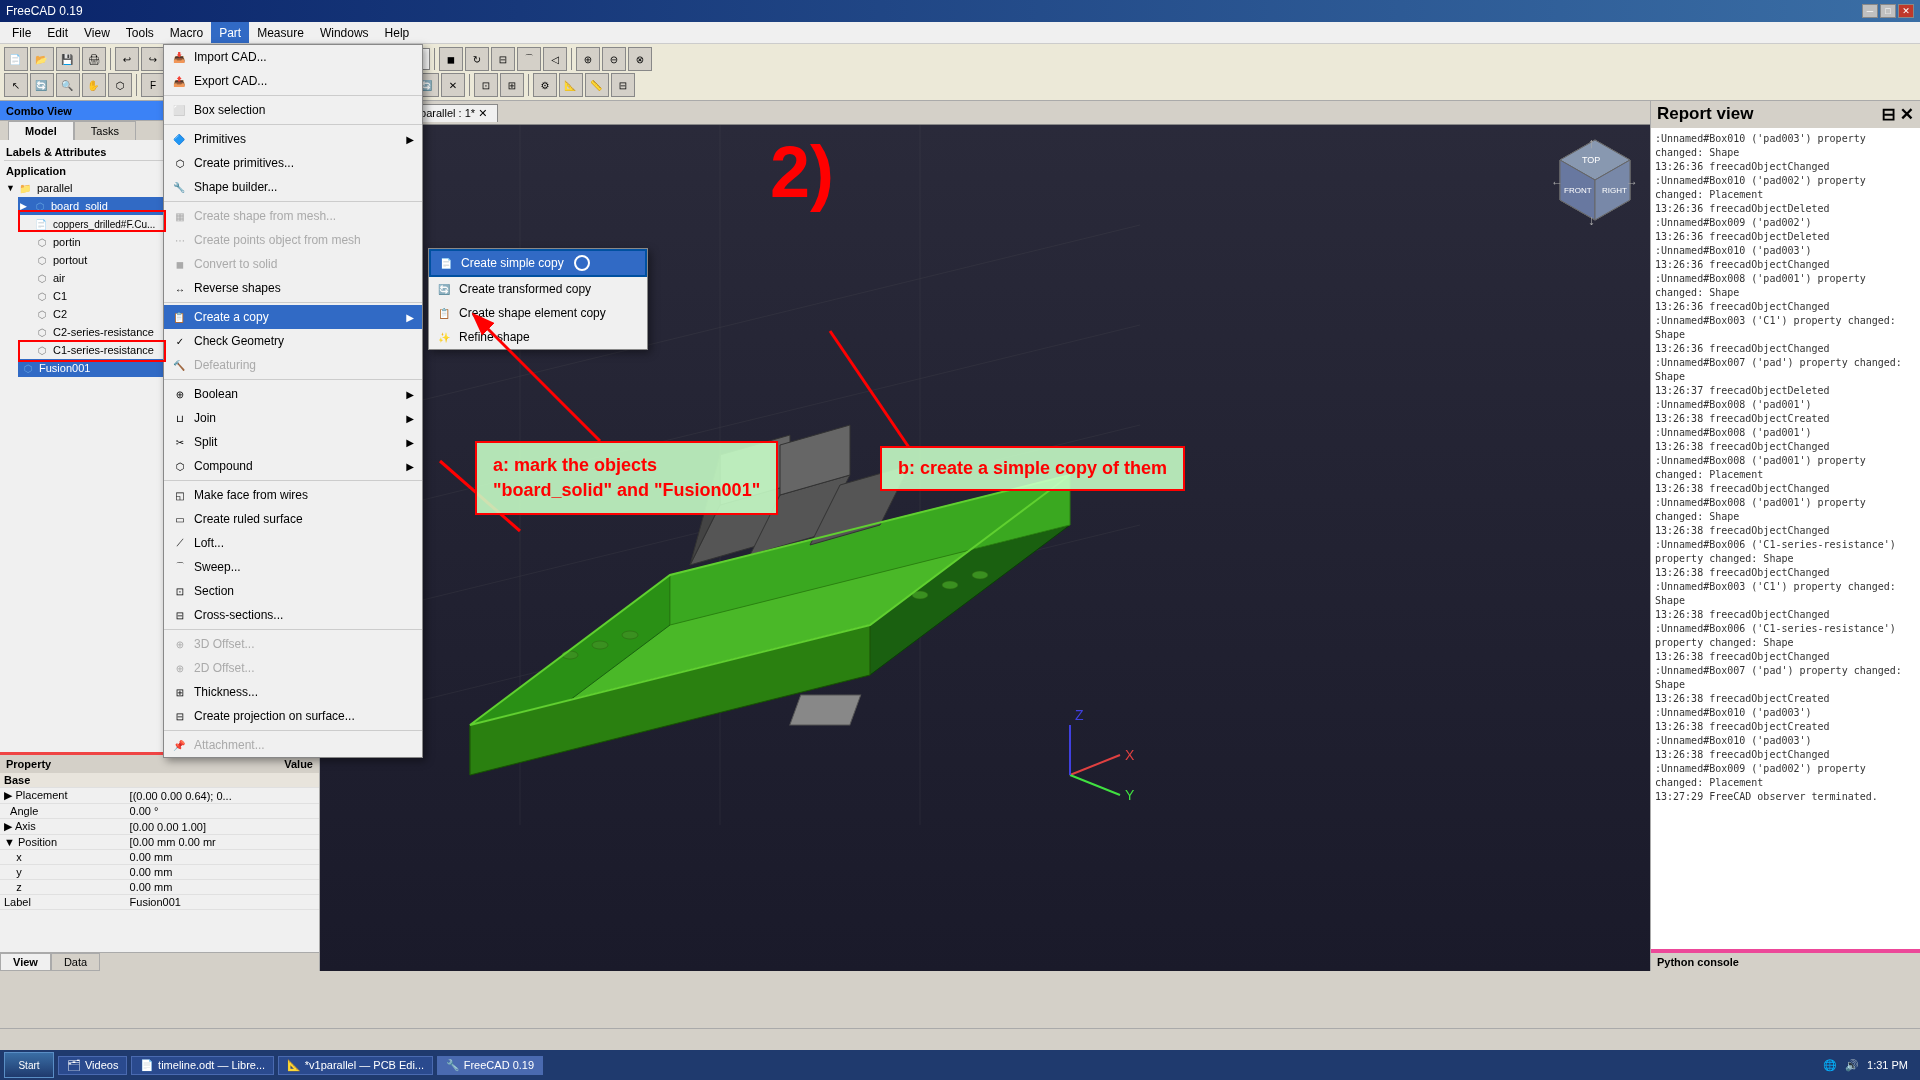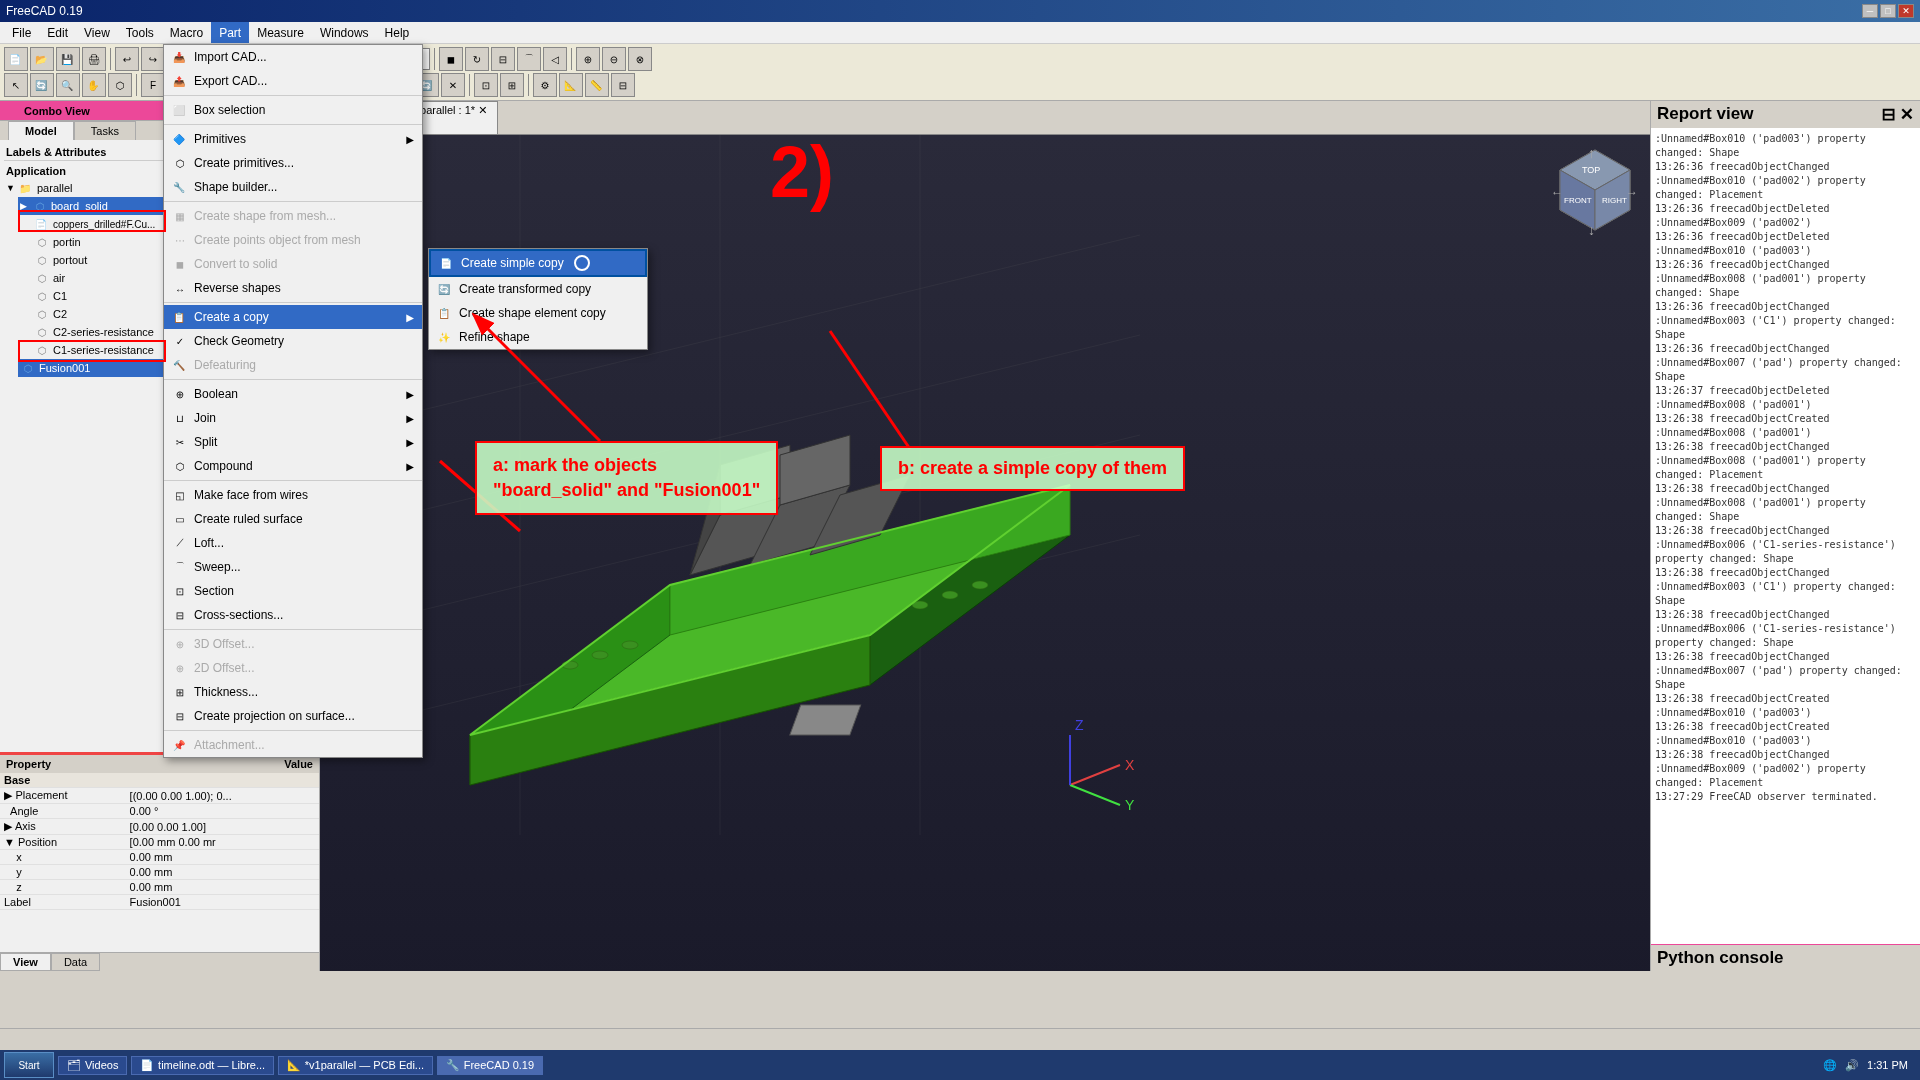"Combo View" .combo-view-header { background: #ec4899 -> #3b82f6; padding: 3px 24px -> 3px 6px }
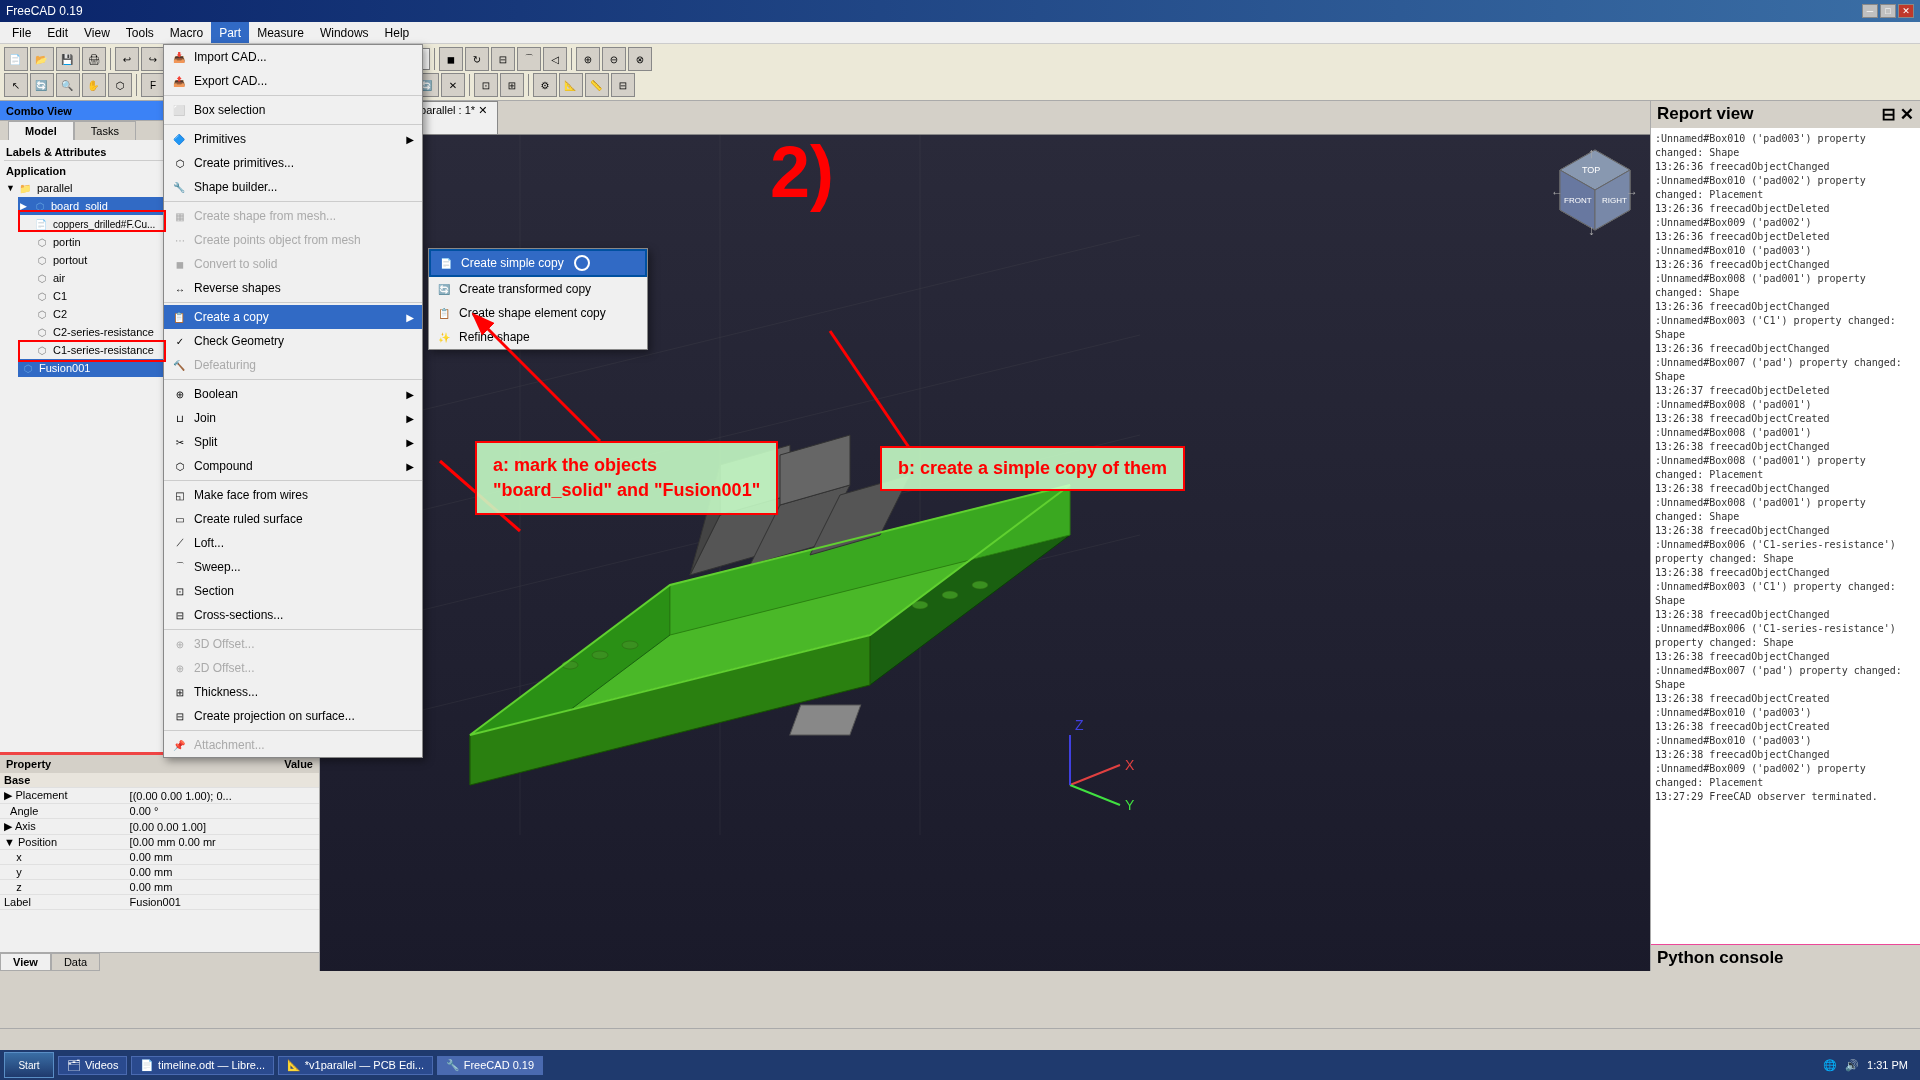"parallel : 1* ✕" div { align-items: none -> center; height: 34px -> 24px }
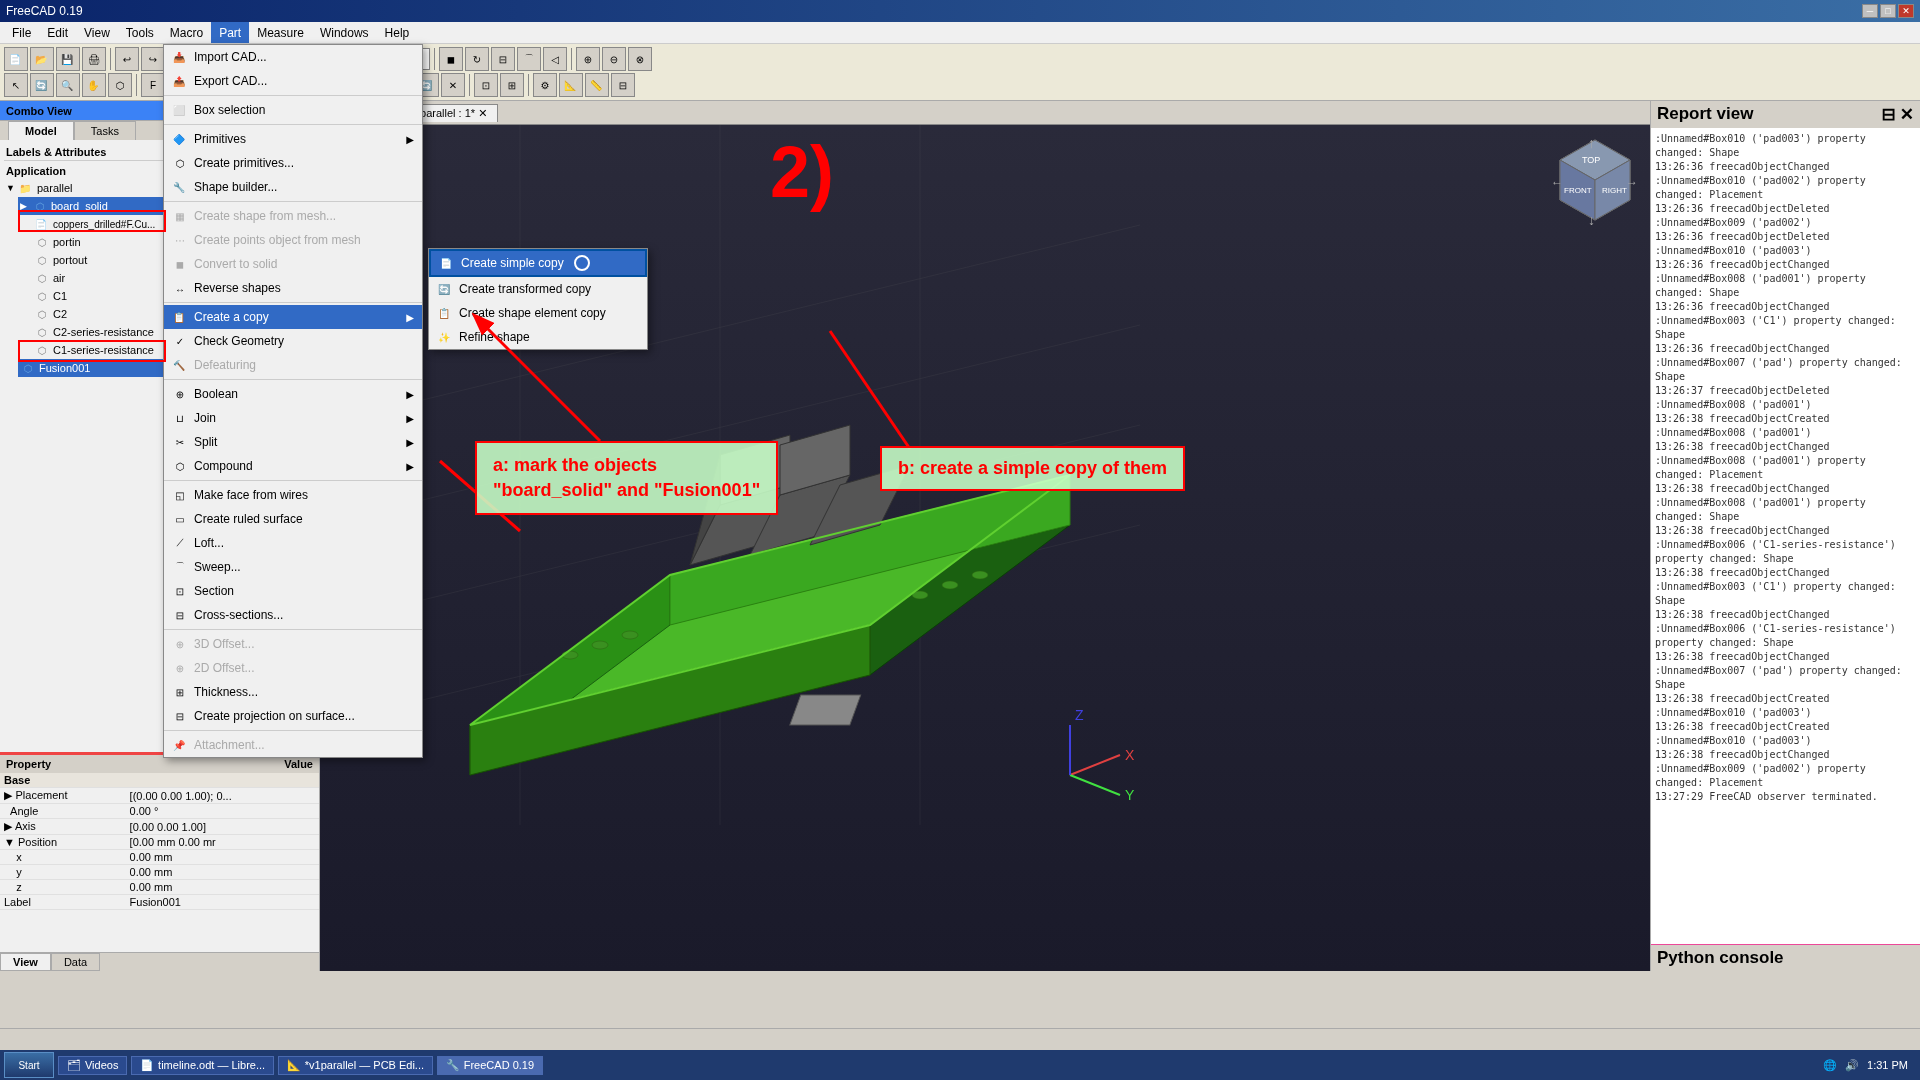"[(0.00 0.00 1.00); 0..." td { text: 1.00 -> 0.64 }
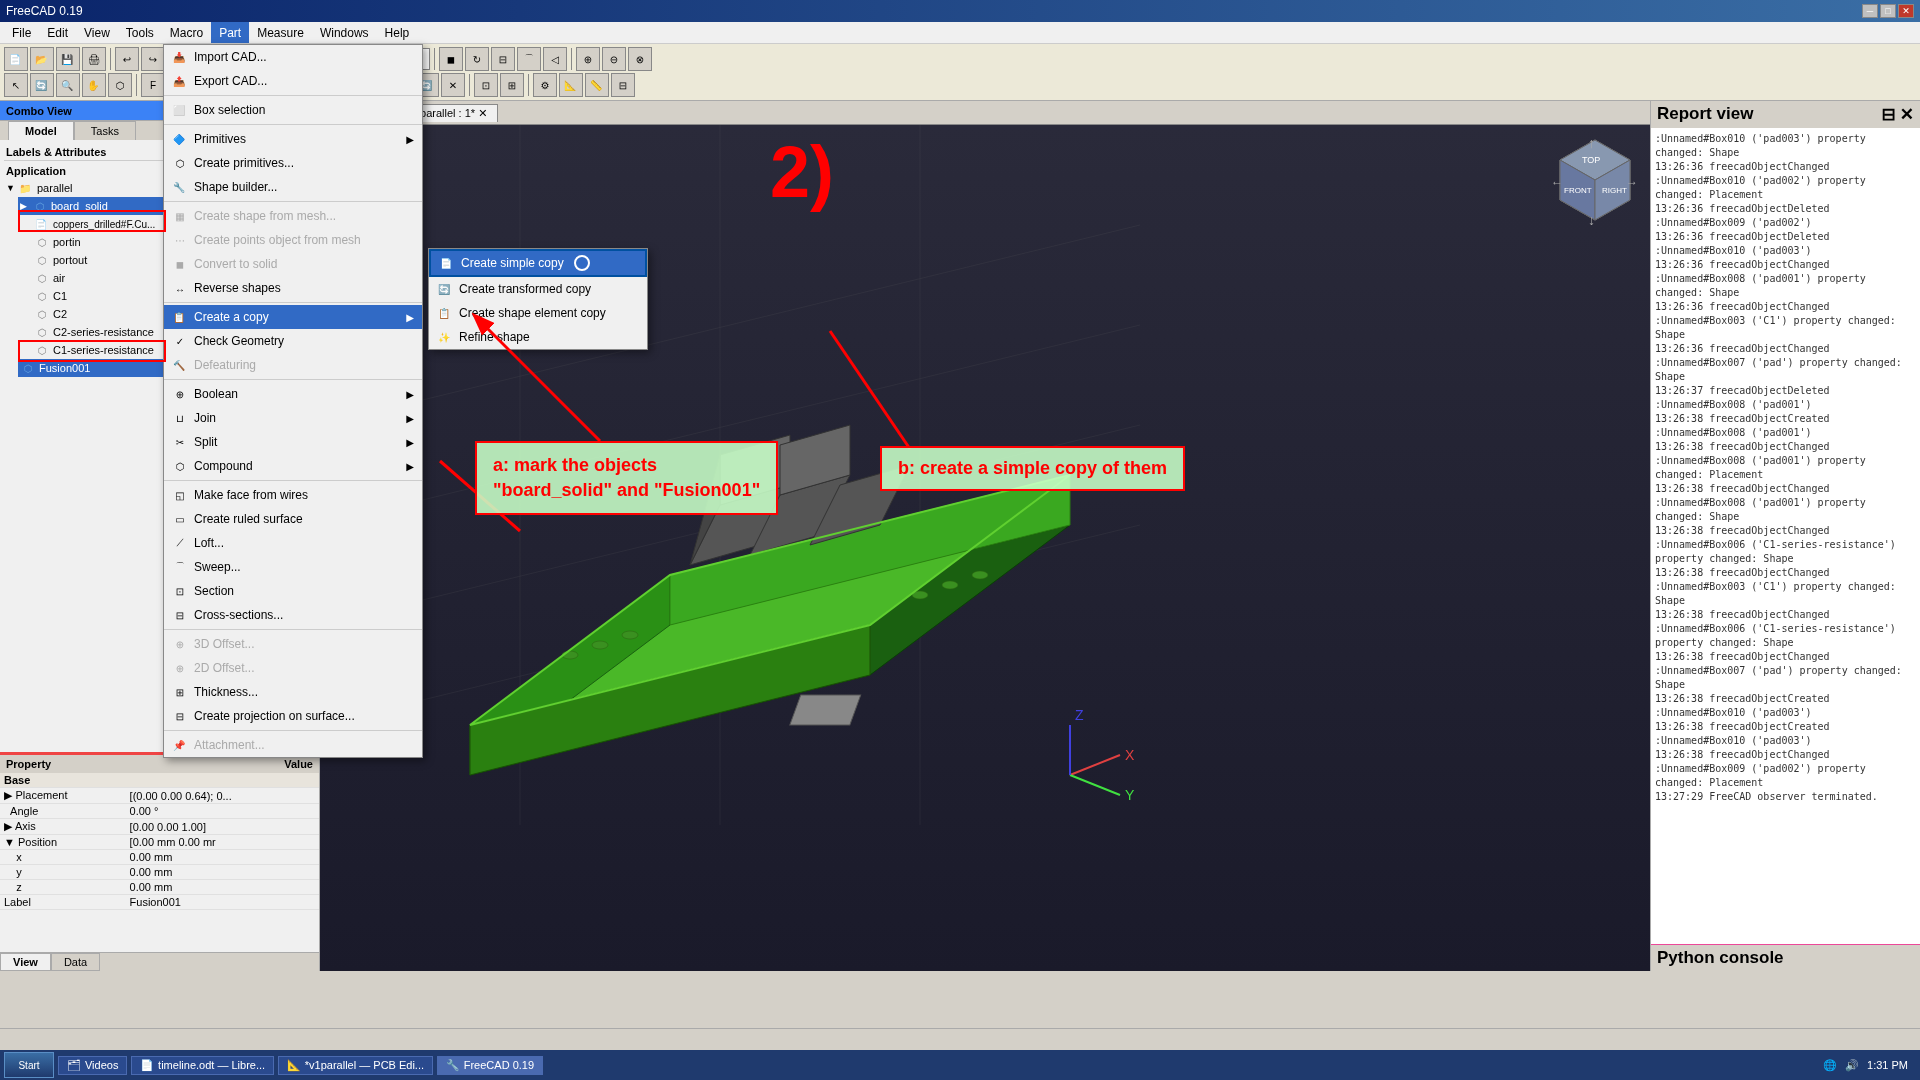"Python console" .python-console-label { border-top: 1px solid #ec4899 -> 4px solid #ec4899; font-size: 17px -> 11px }
